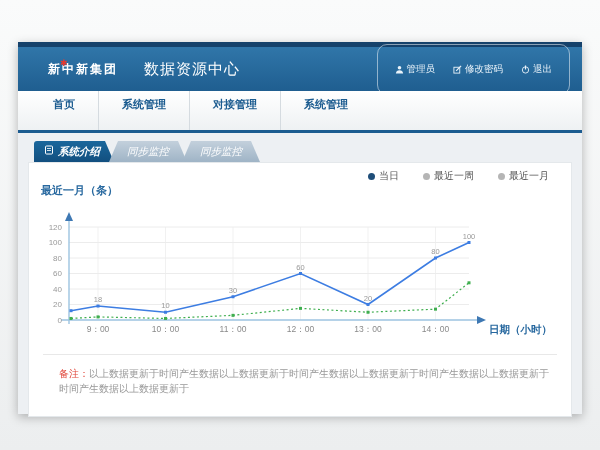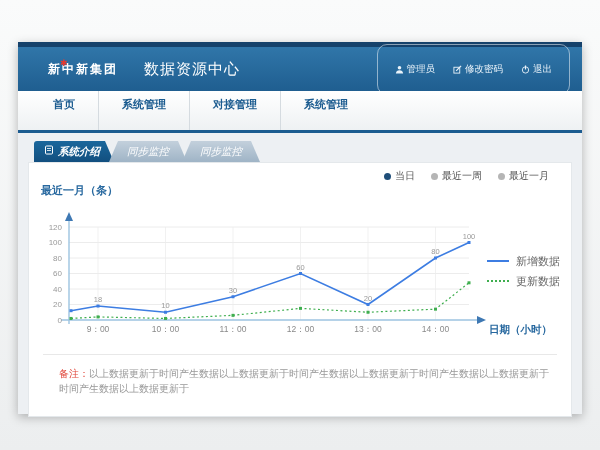"当日" .filters { gap: 16px -> 24px }
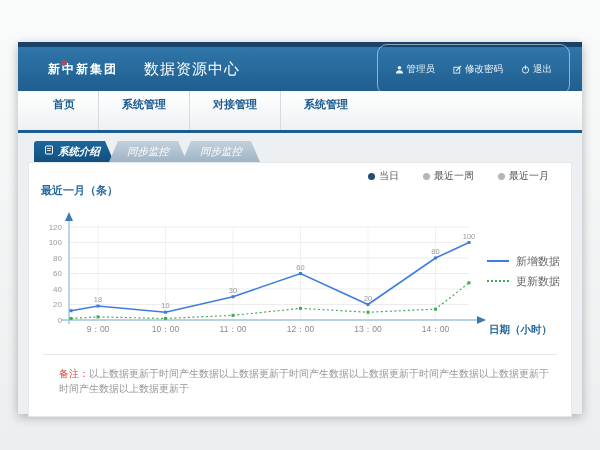"新增数据" div.legend { html: <div> <div> <span></span> <span>新增数据</span> </div> <div> <span></span> <span>更新数据</span> </div> </div> -> none }
